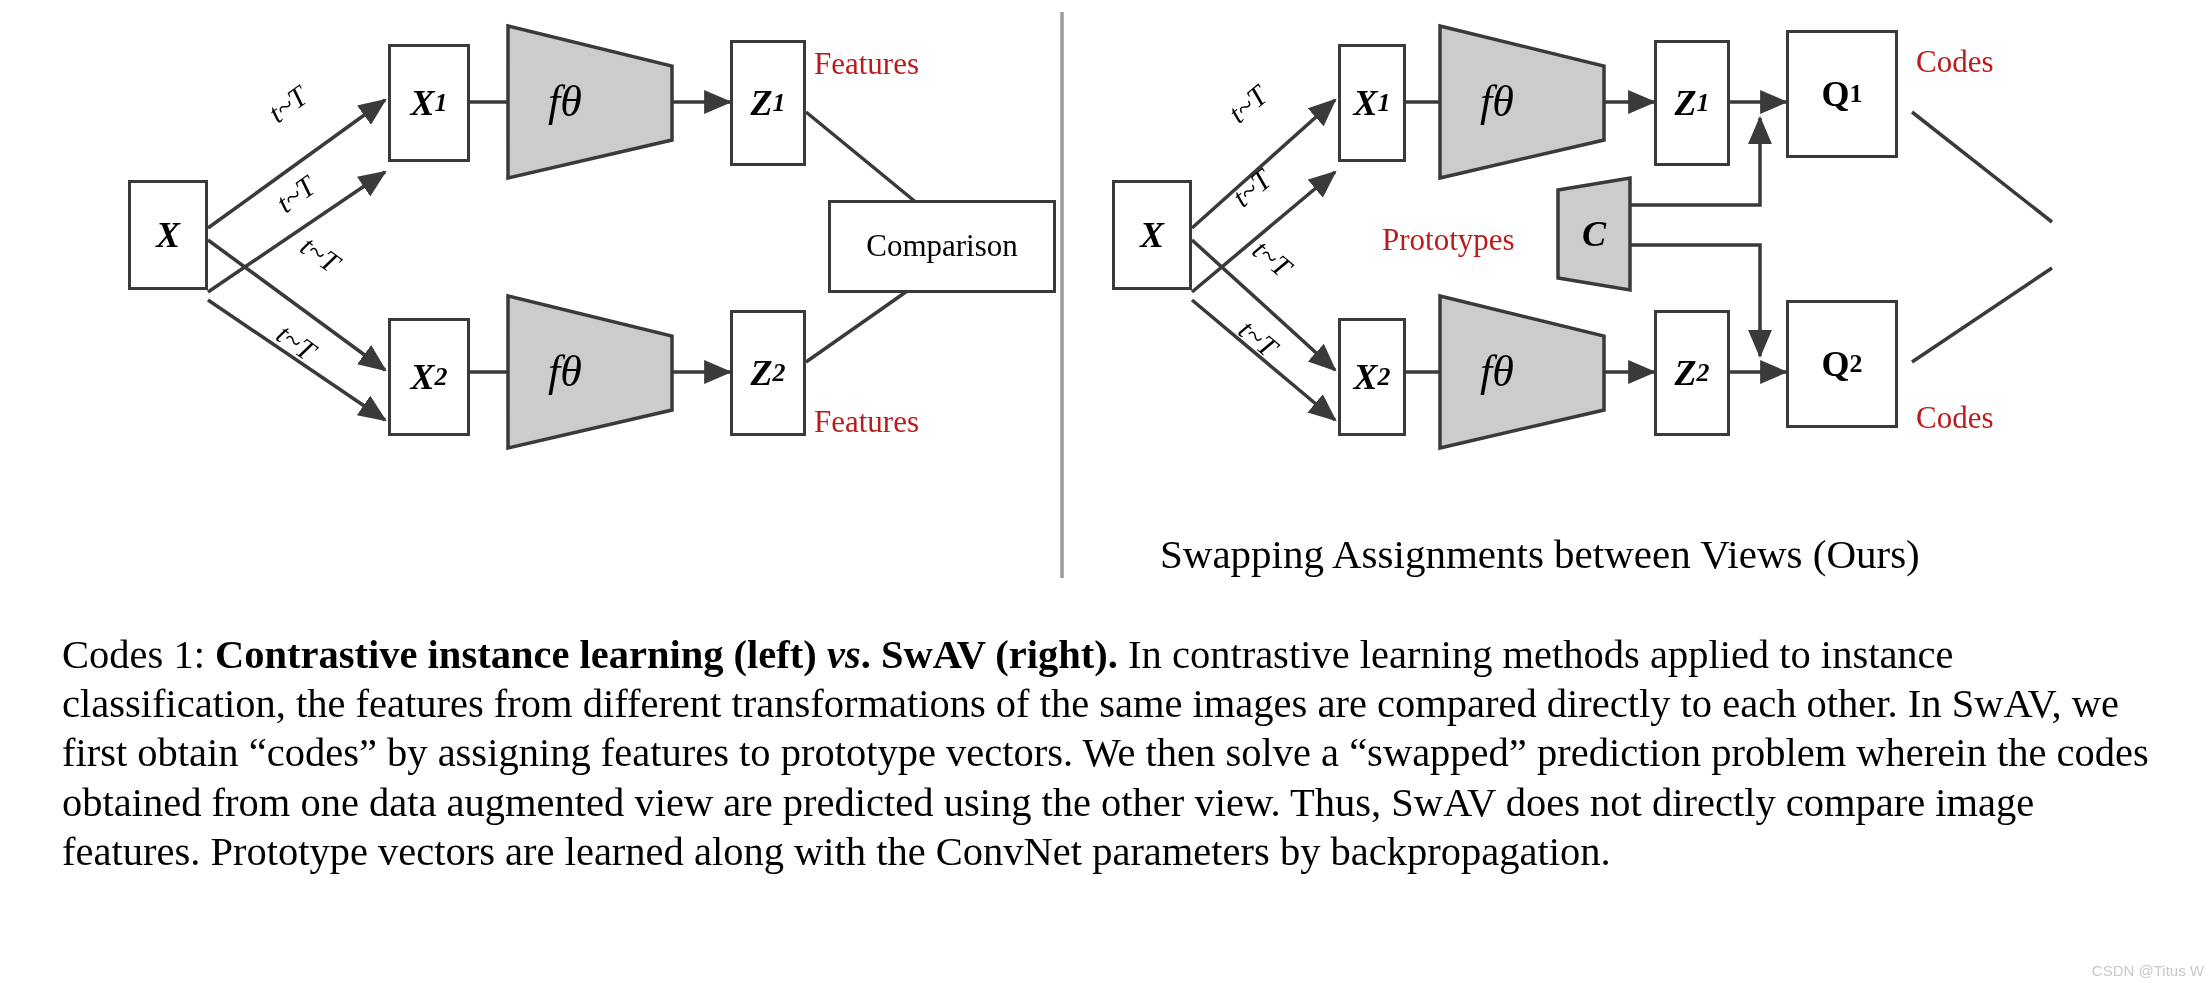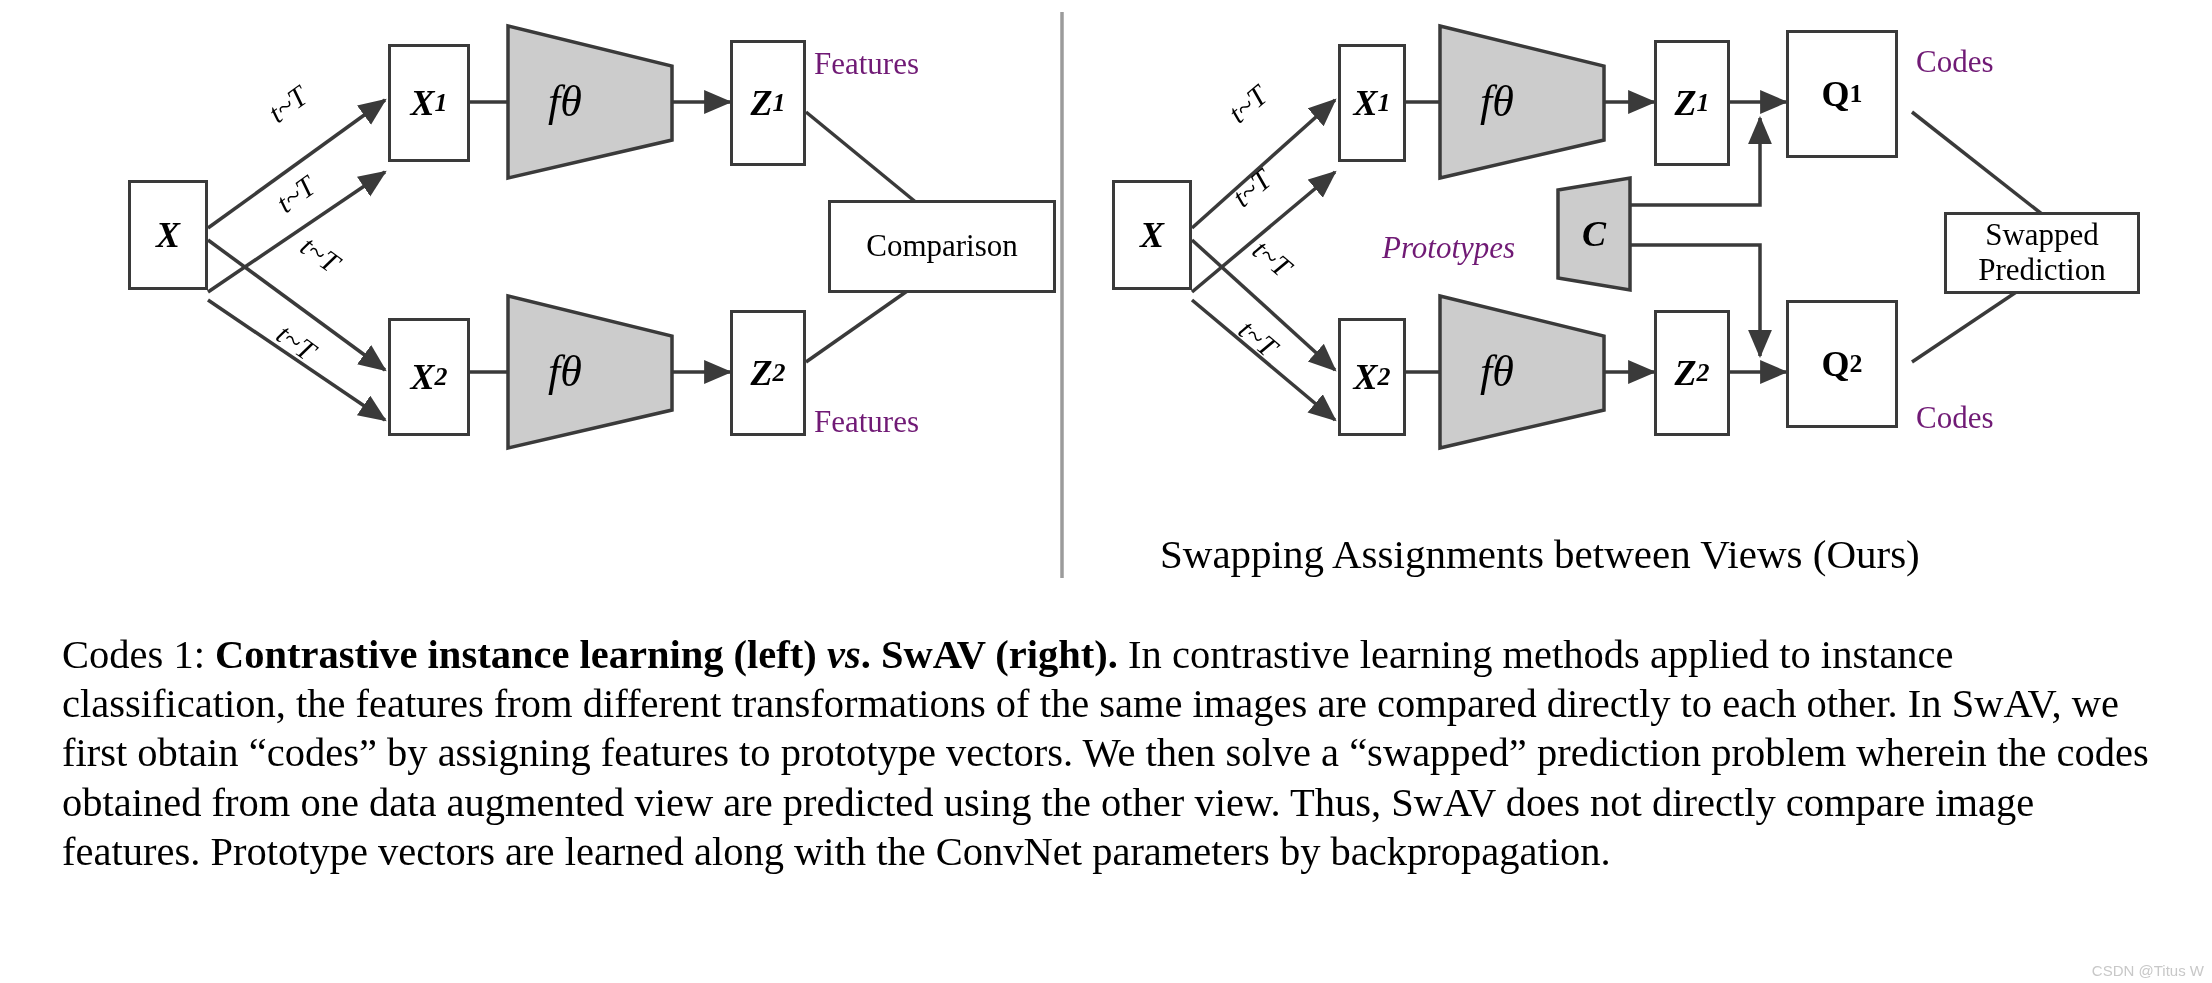"Features" .label-text { color: #701a75 -> #b91c1c }
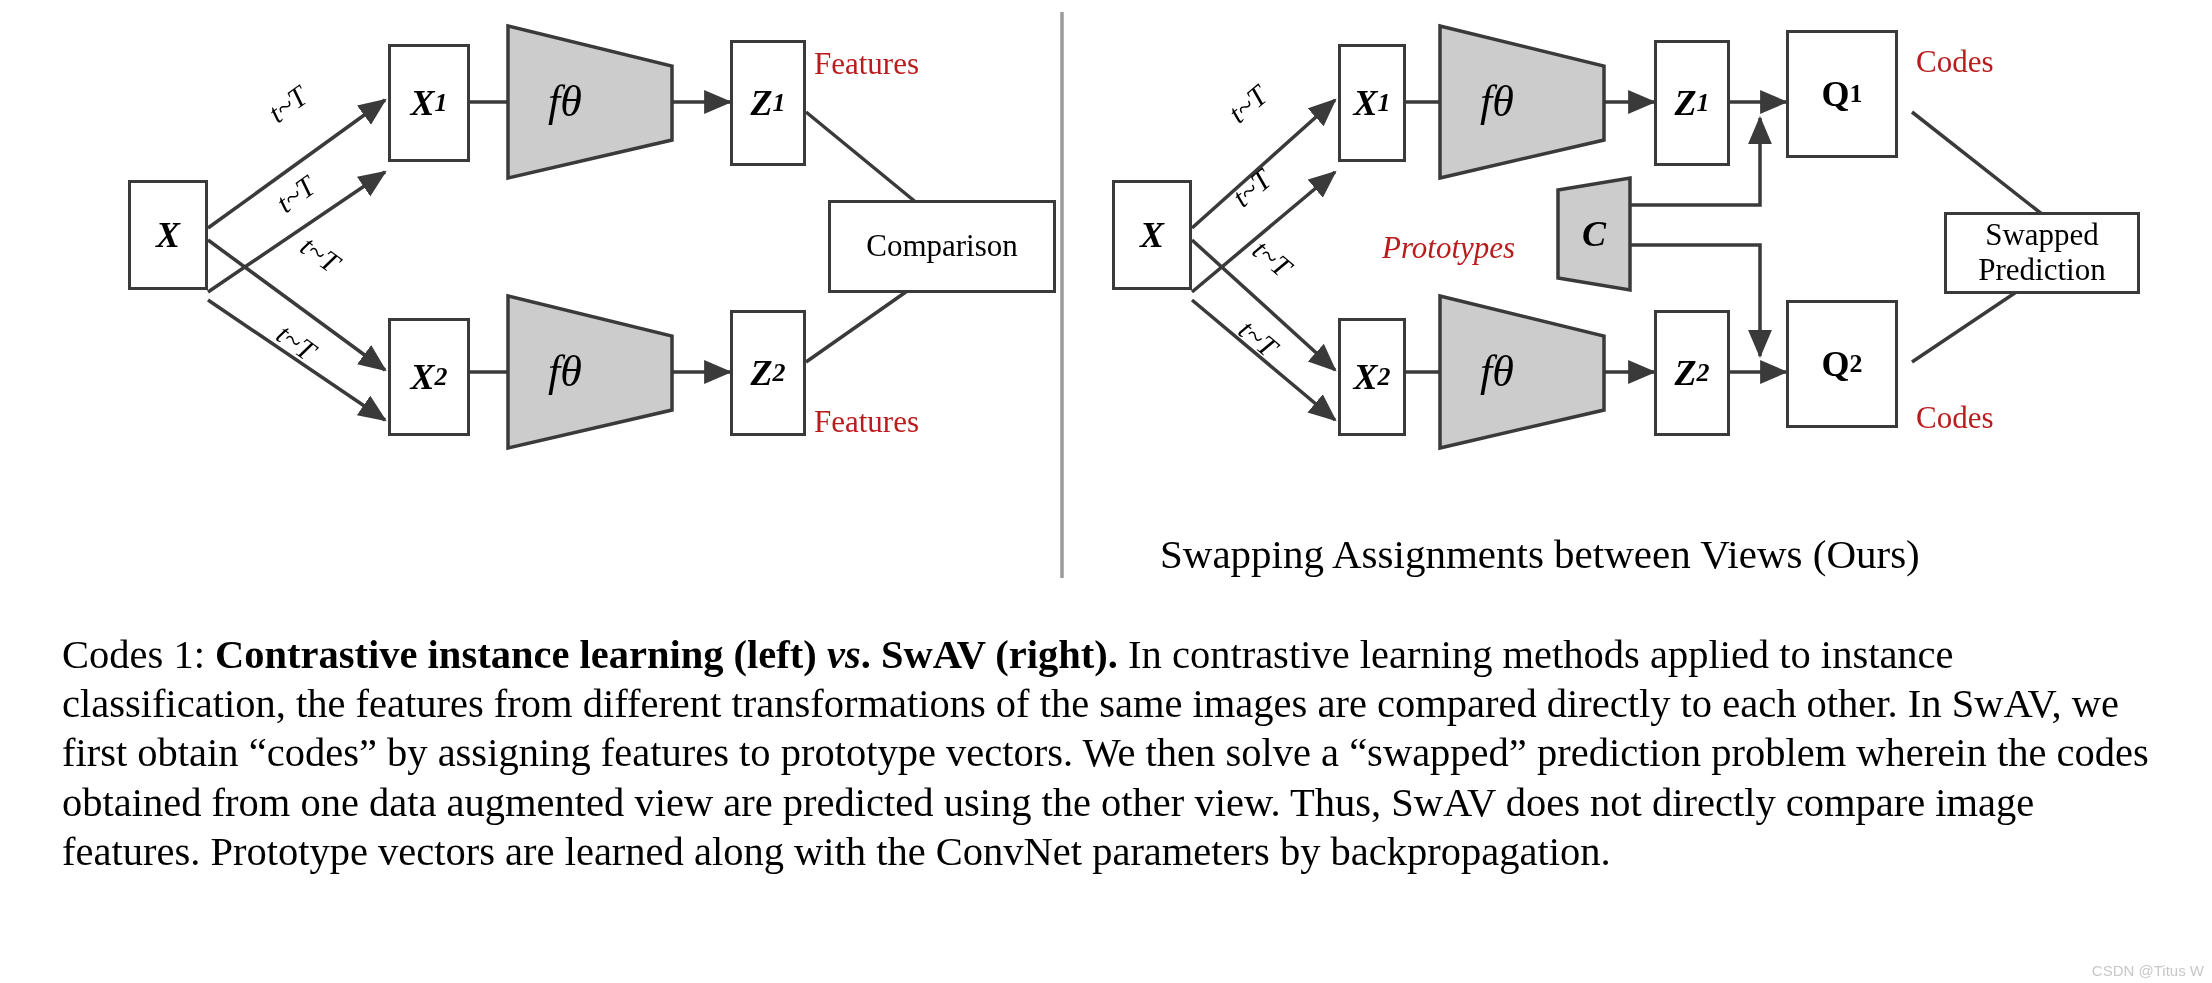"Prototypes" div.label-text { font-style: italic -> none; top: 230px -> 222px }
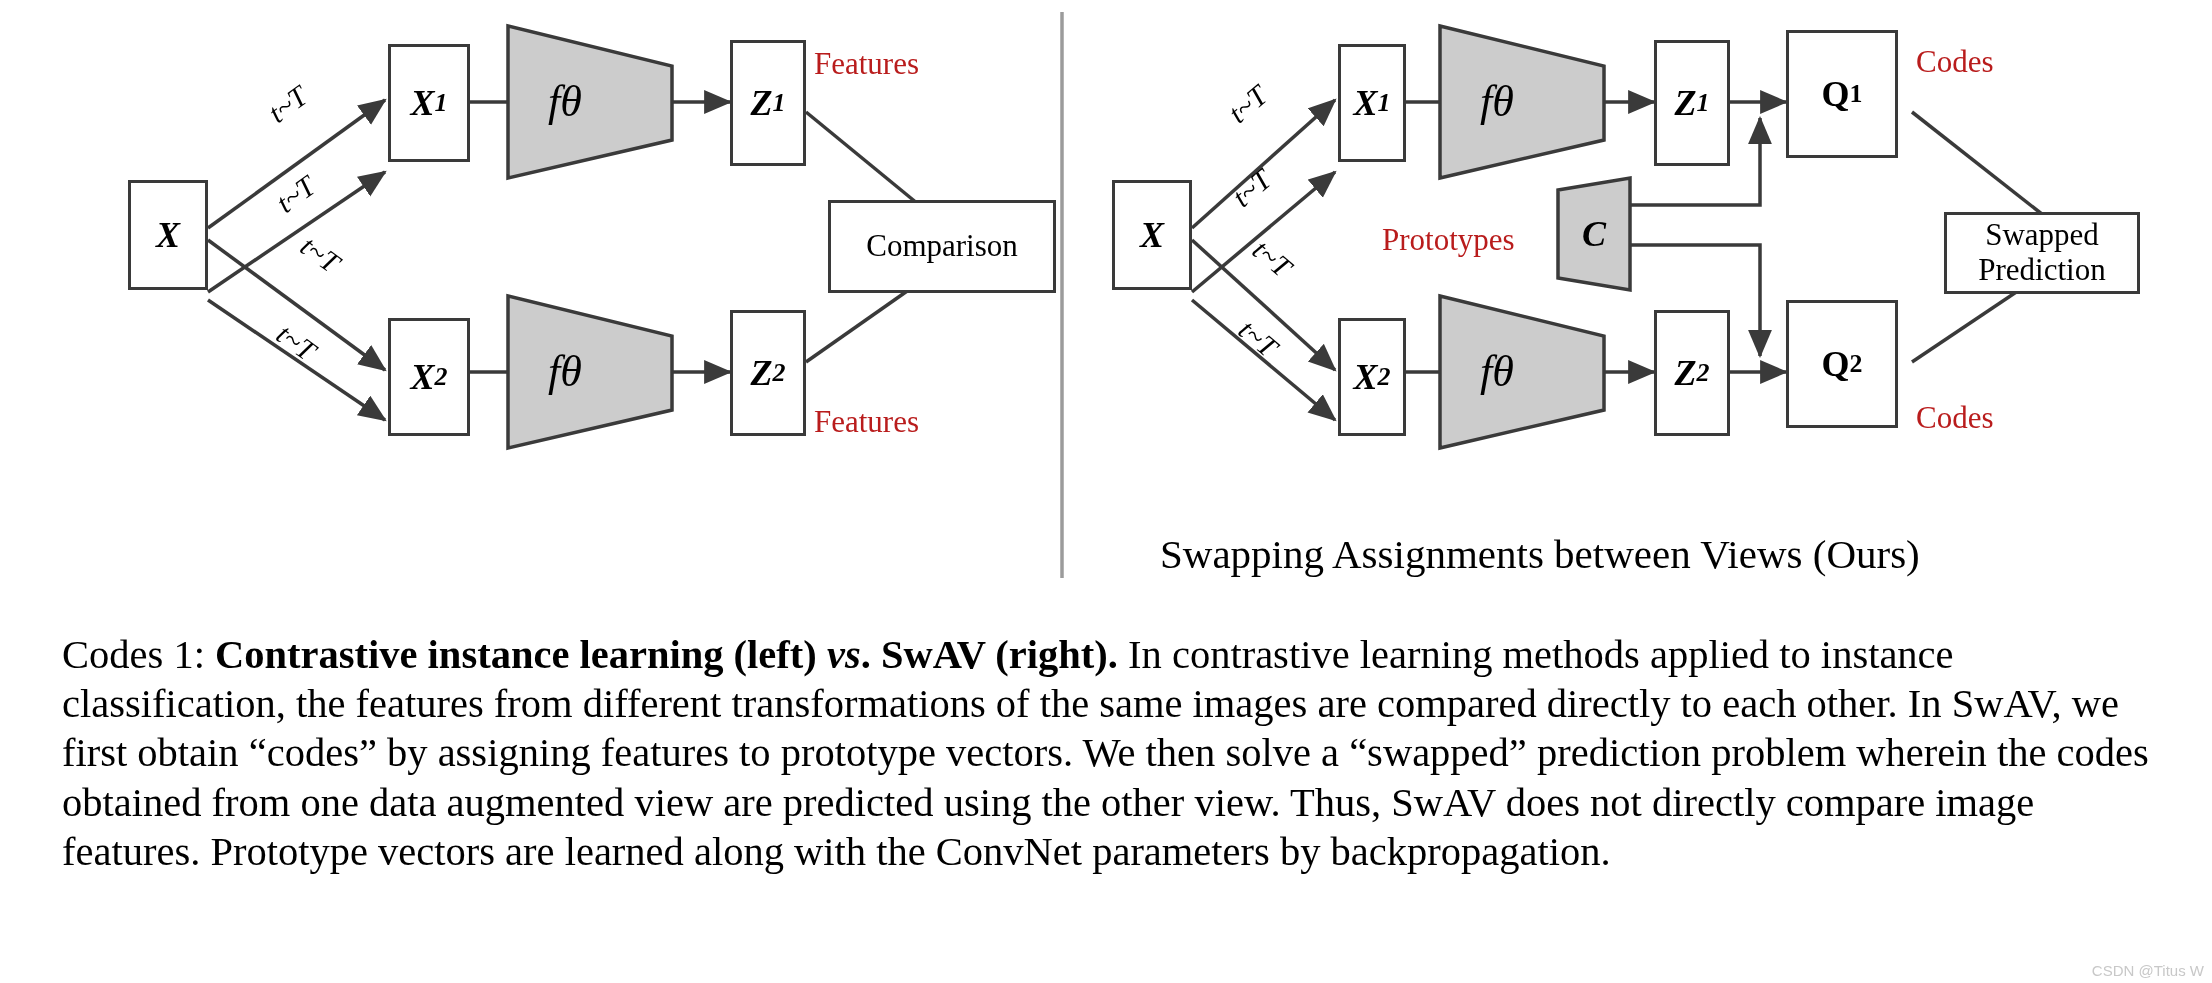"Swapped" div.node-box { html: <div> <span> <span>Swapped</span><br> <span>Prediction</span> </span> </div> -> none }
